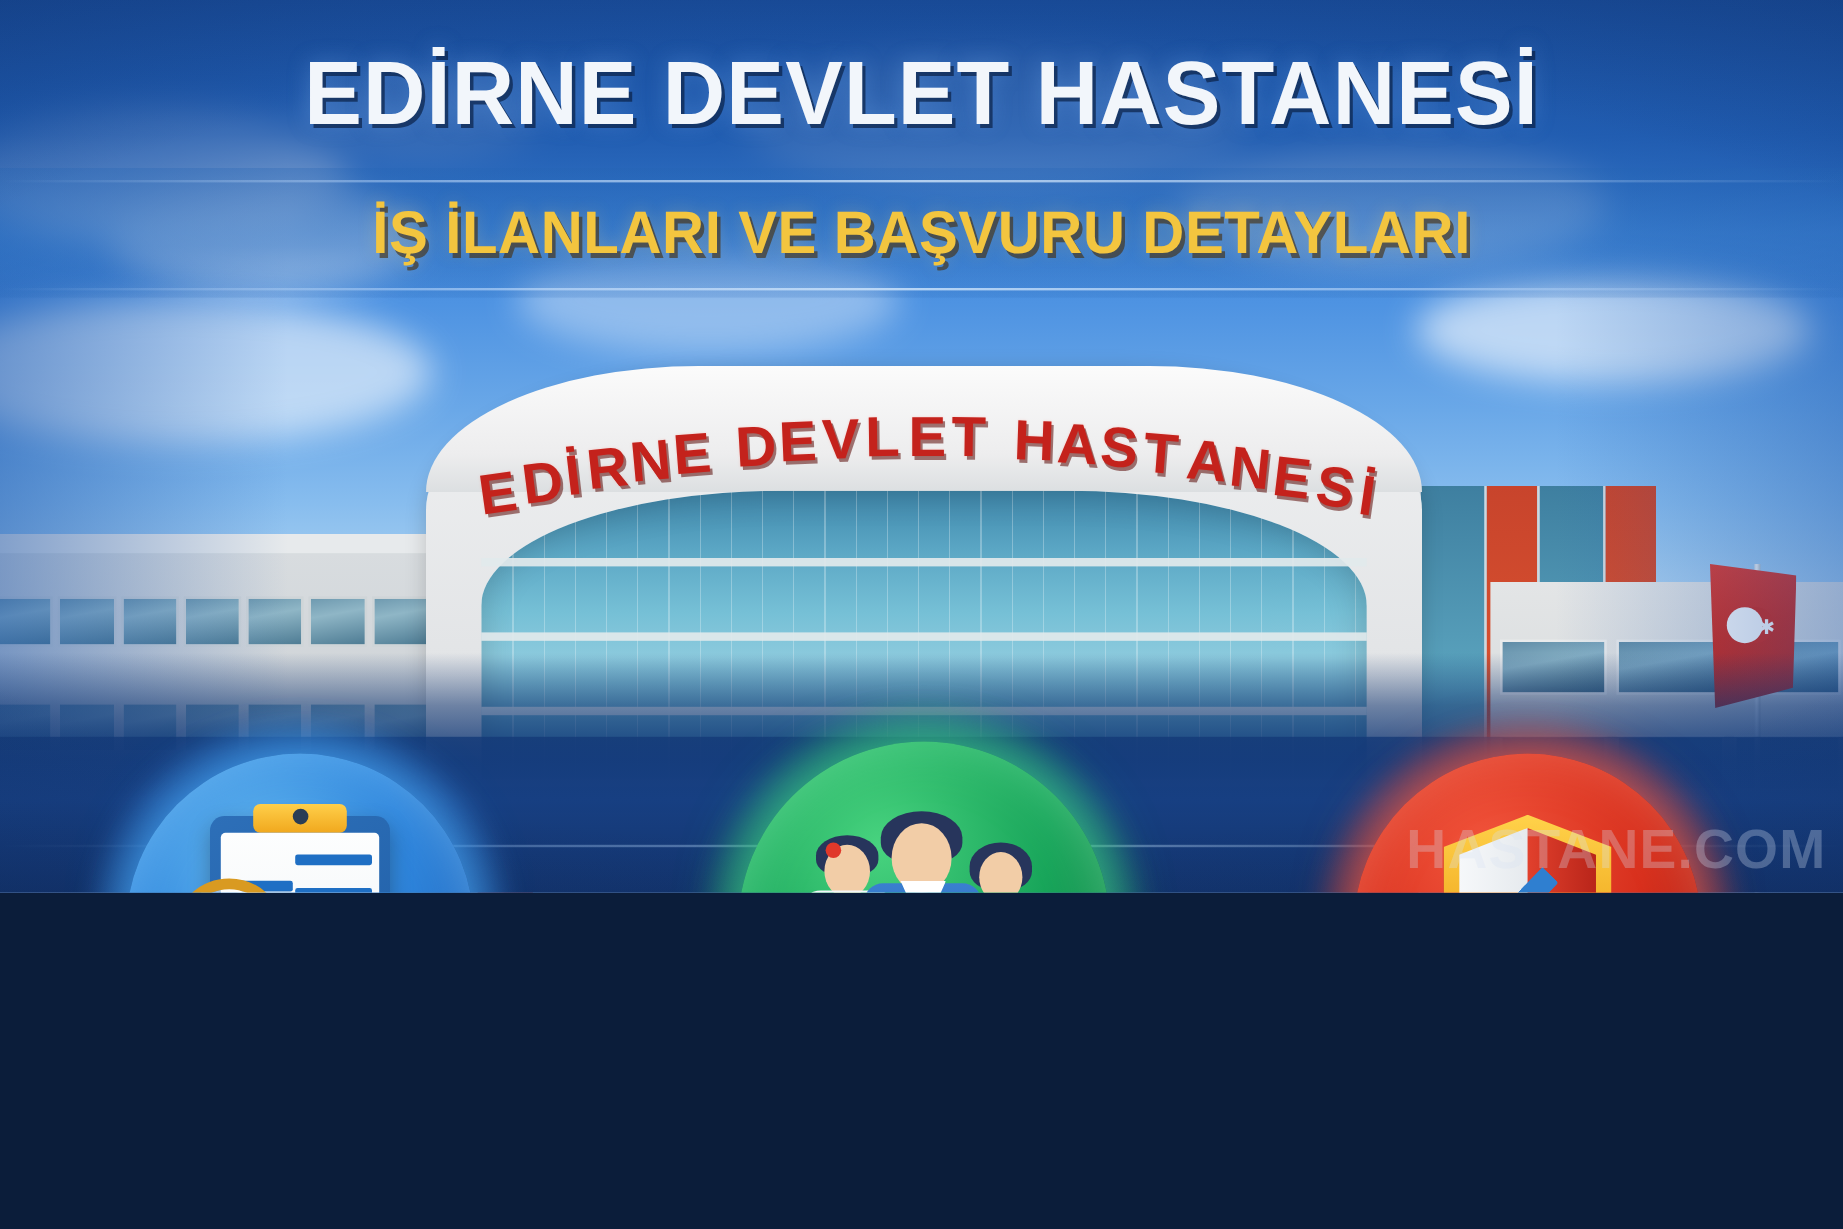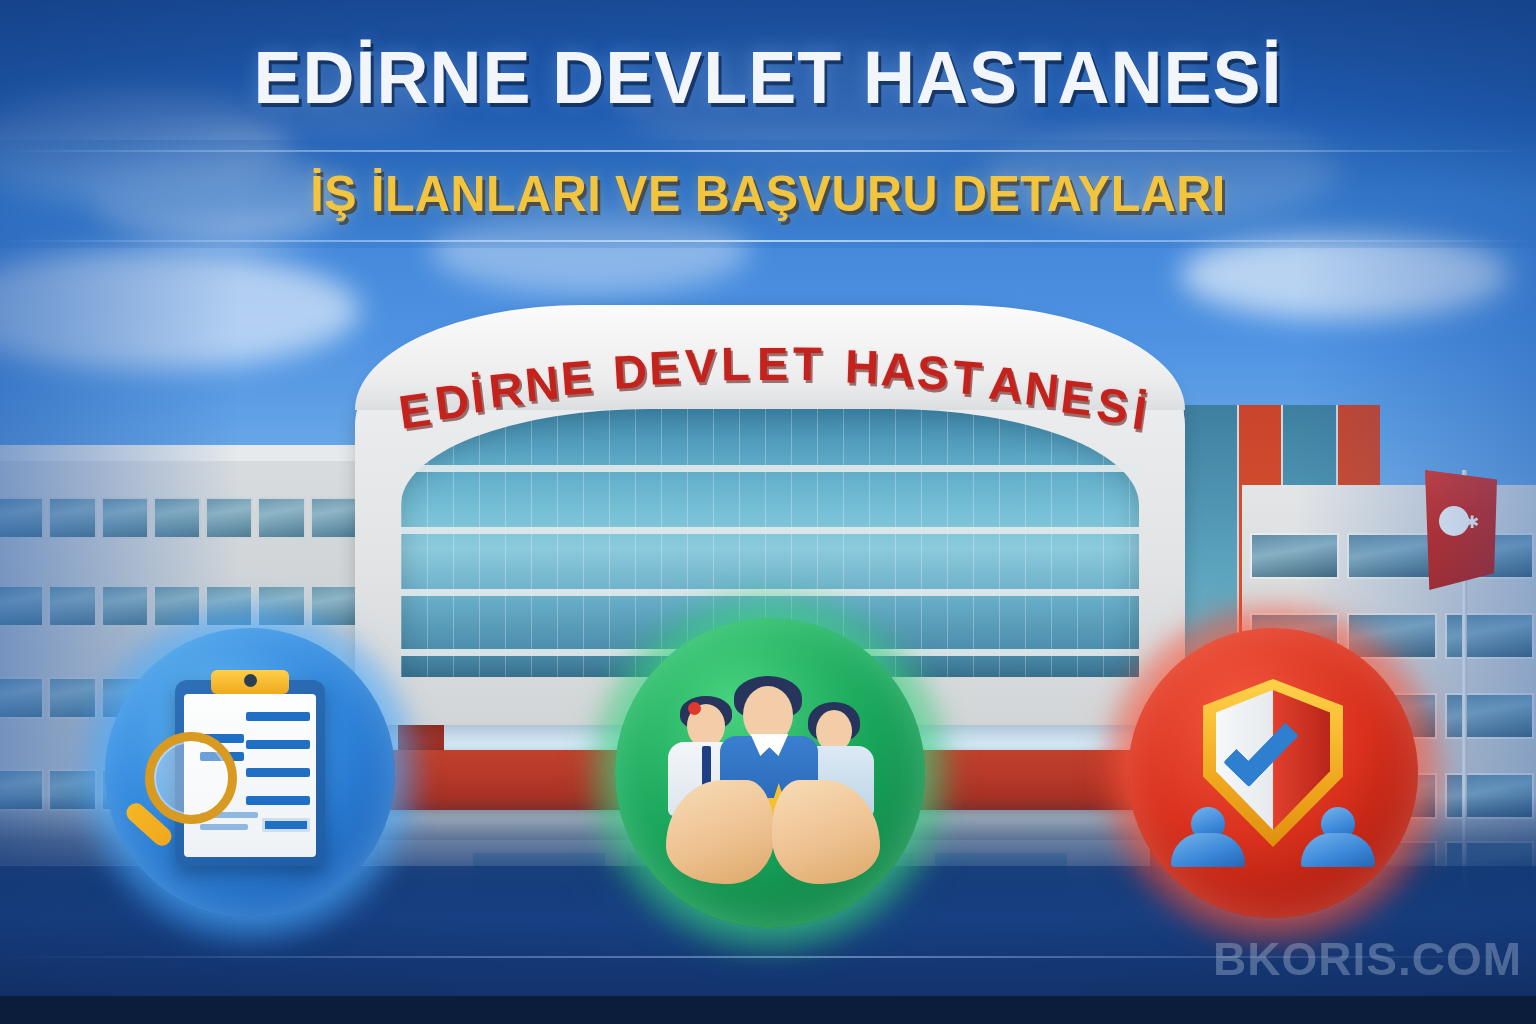"EDİRNE DEVLET HASTANESİ" .stage { height: 996px -> 744px }
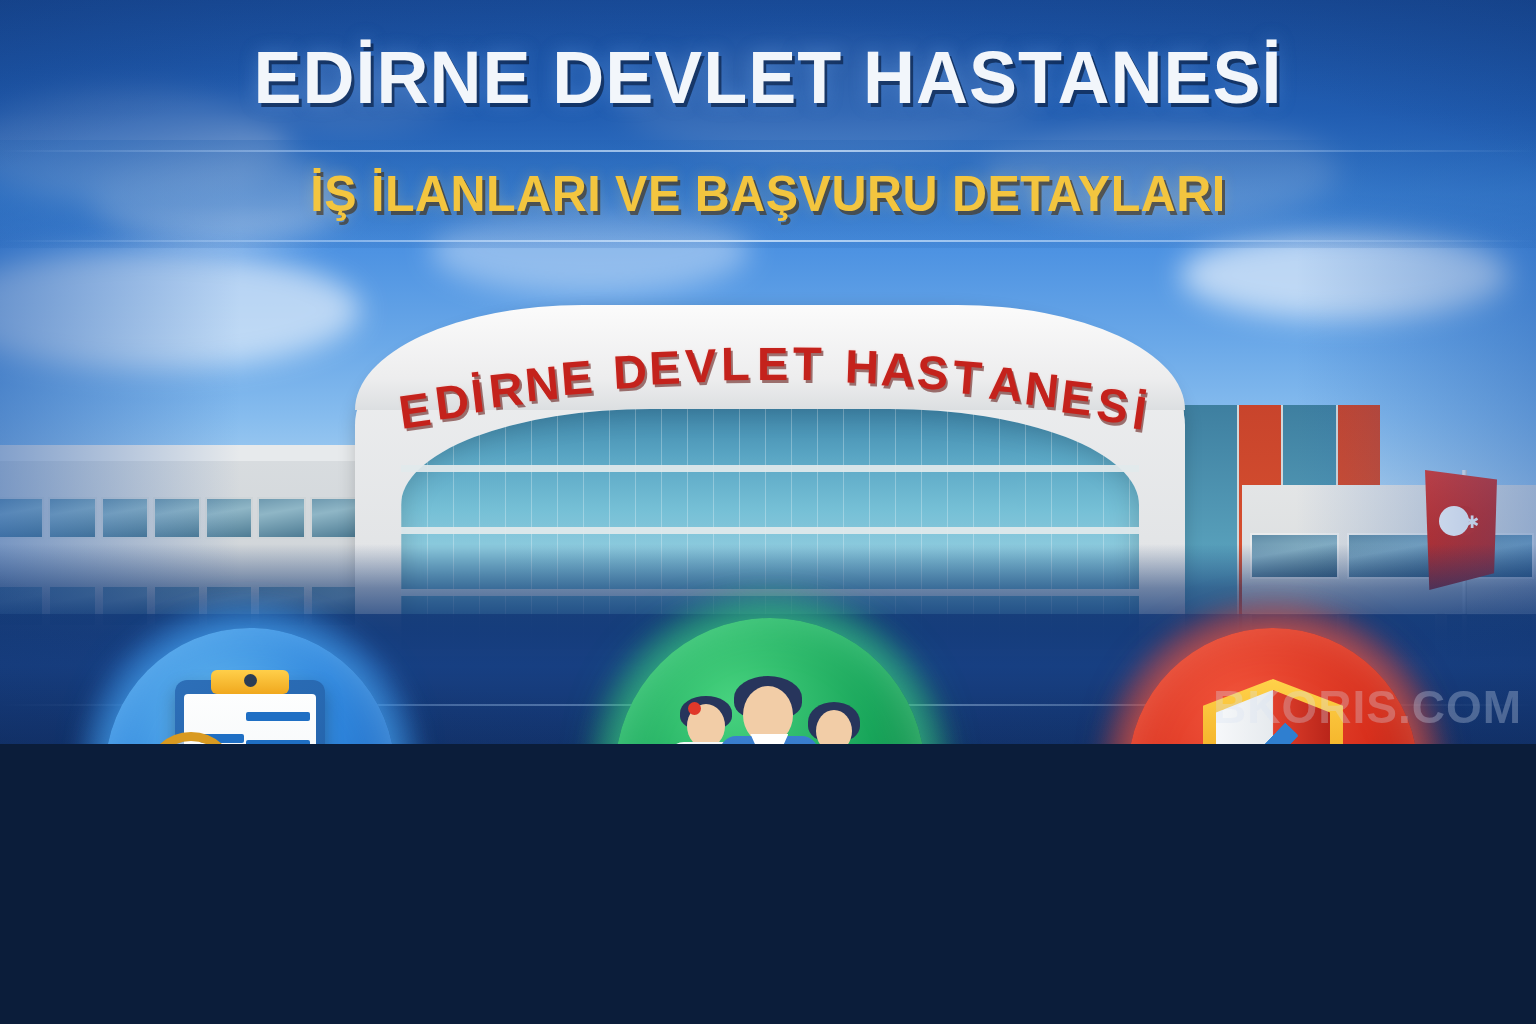"BKORIS.COM" div.watermark { text: BKORIS.COM -> HASTANE.COM }
